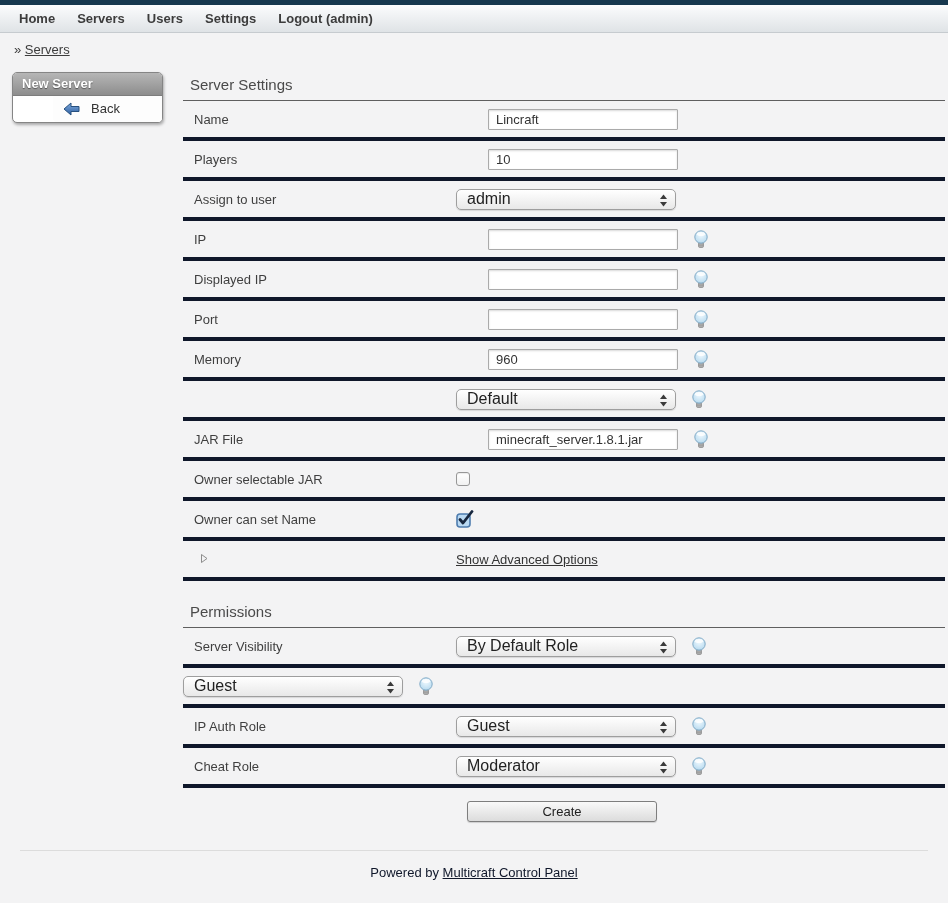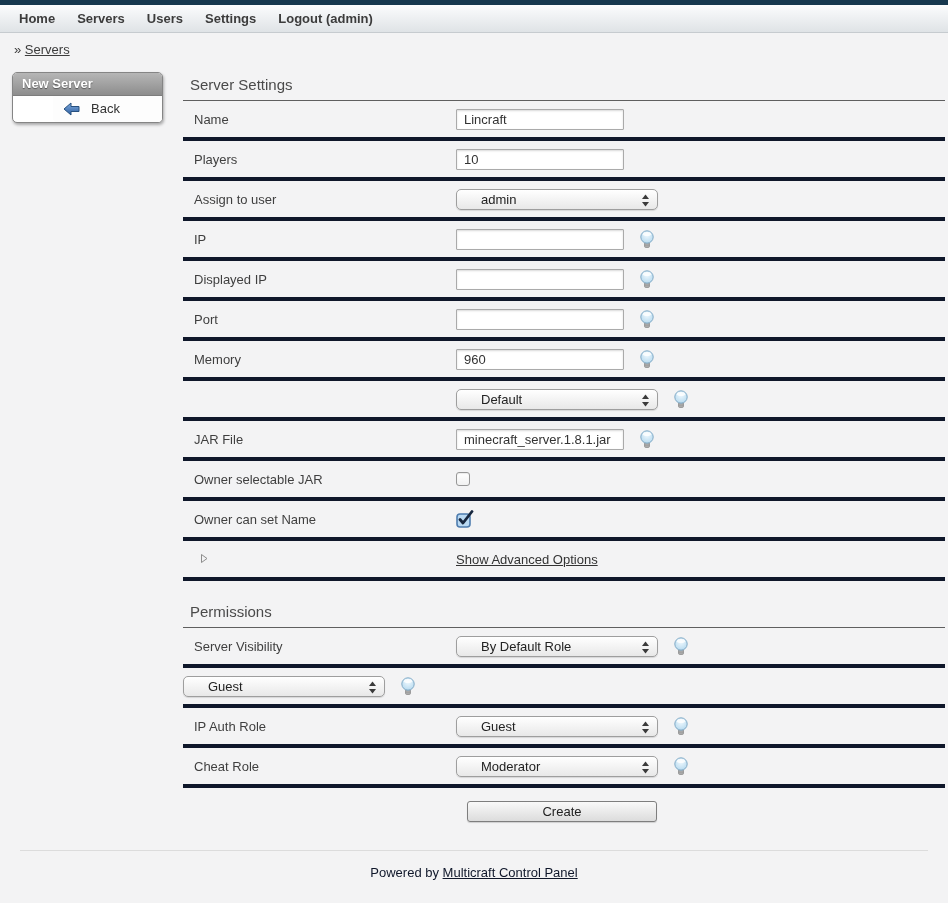"Lincraft" input.txt { margin-left: none -> 32px; width: 168px -> 190px }
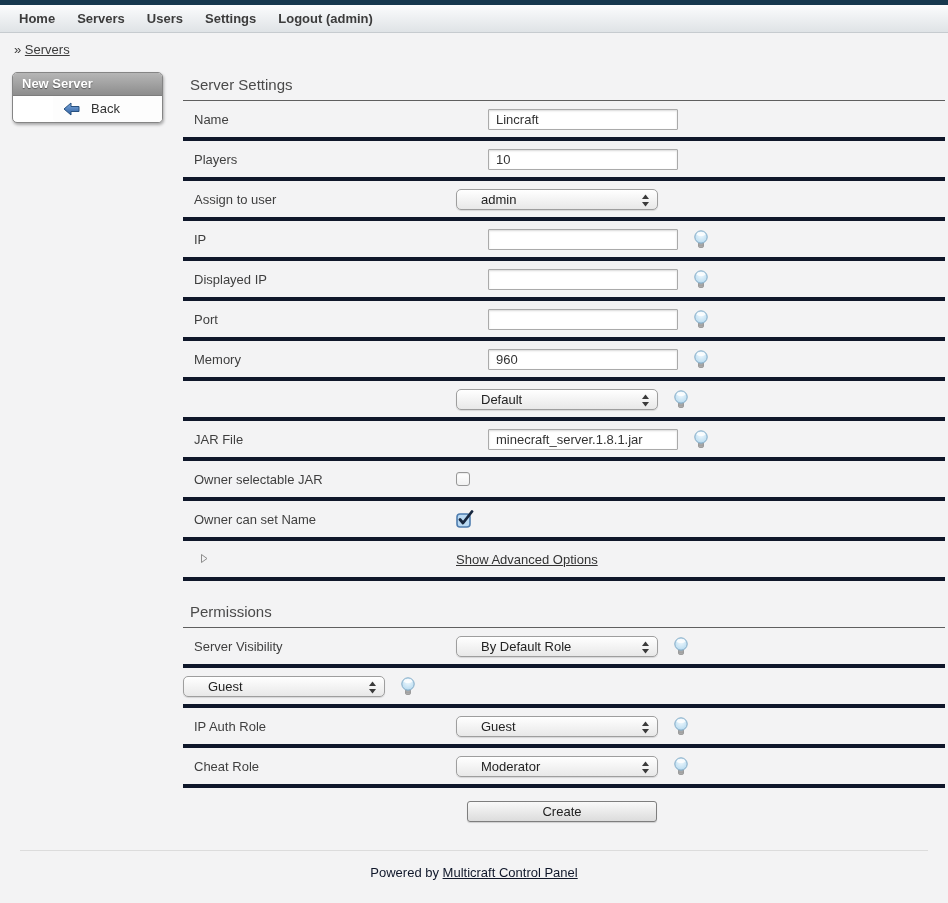"admin" .select { font-size: 13px -> 16px; padding-left: 24px -> 10px; width: 202px -> 220px }
